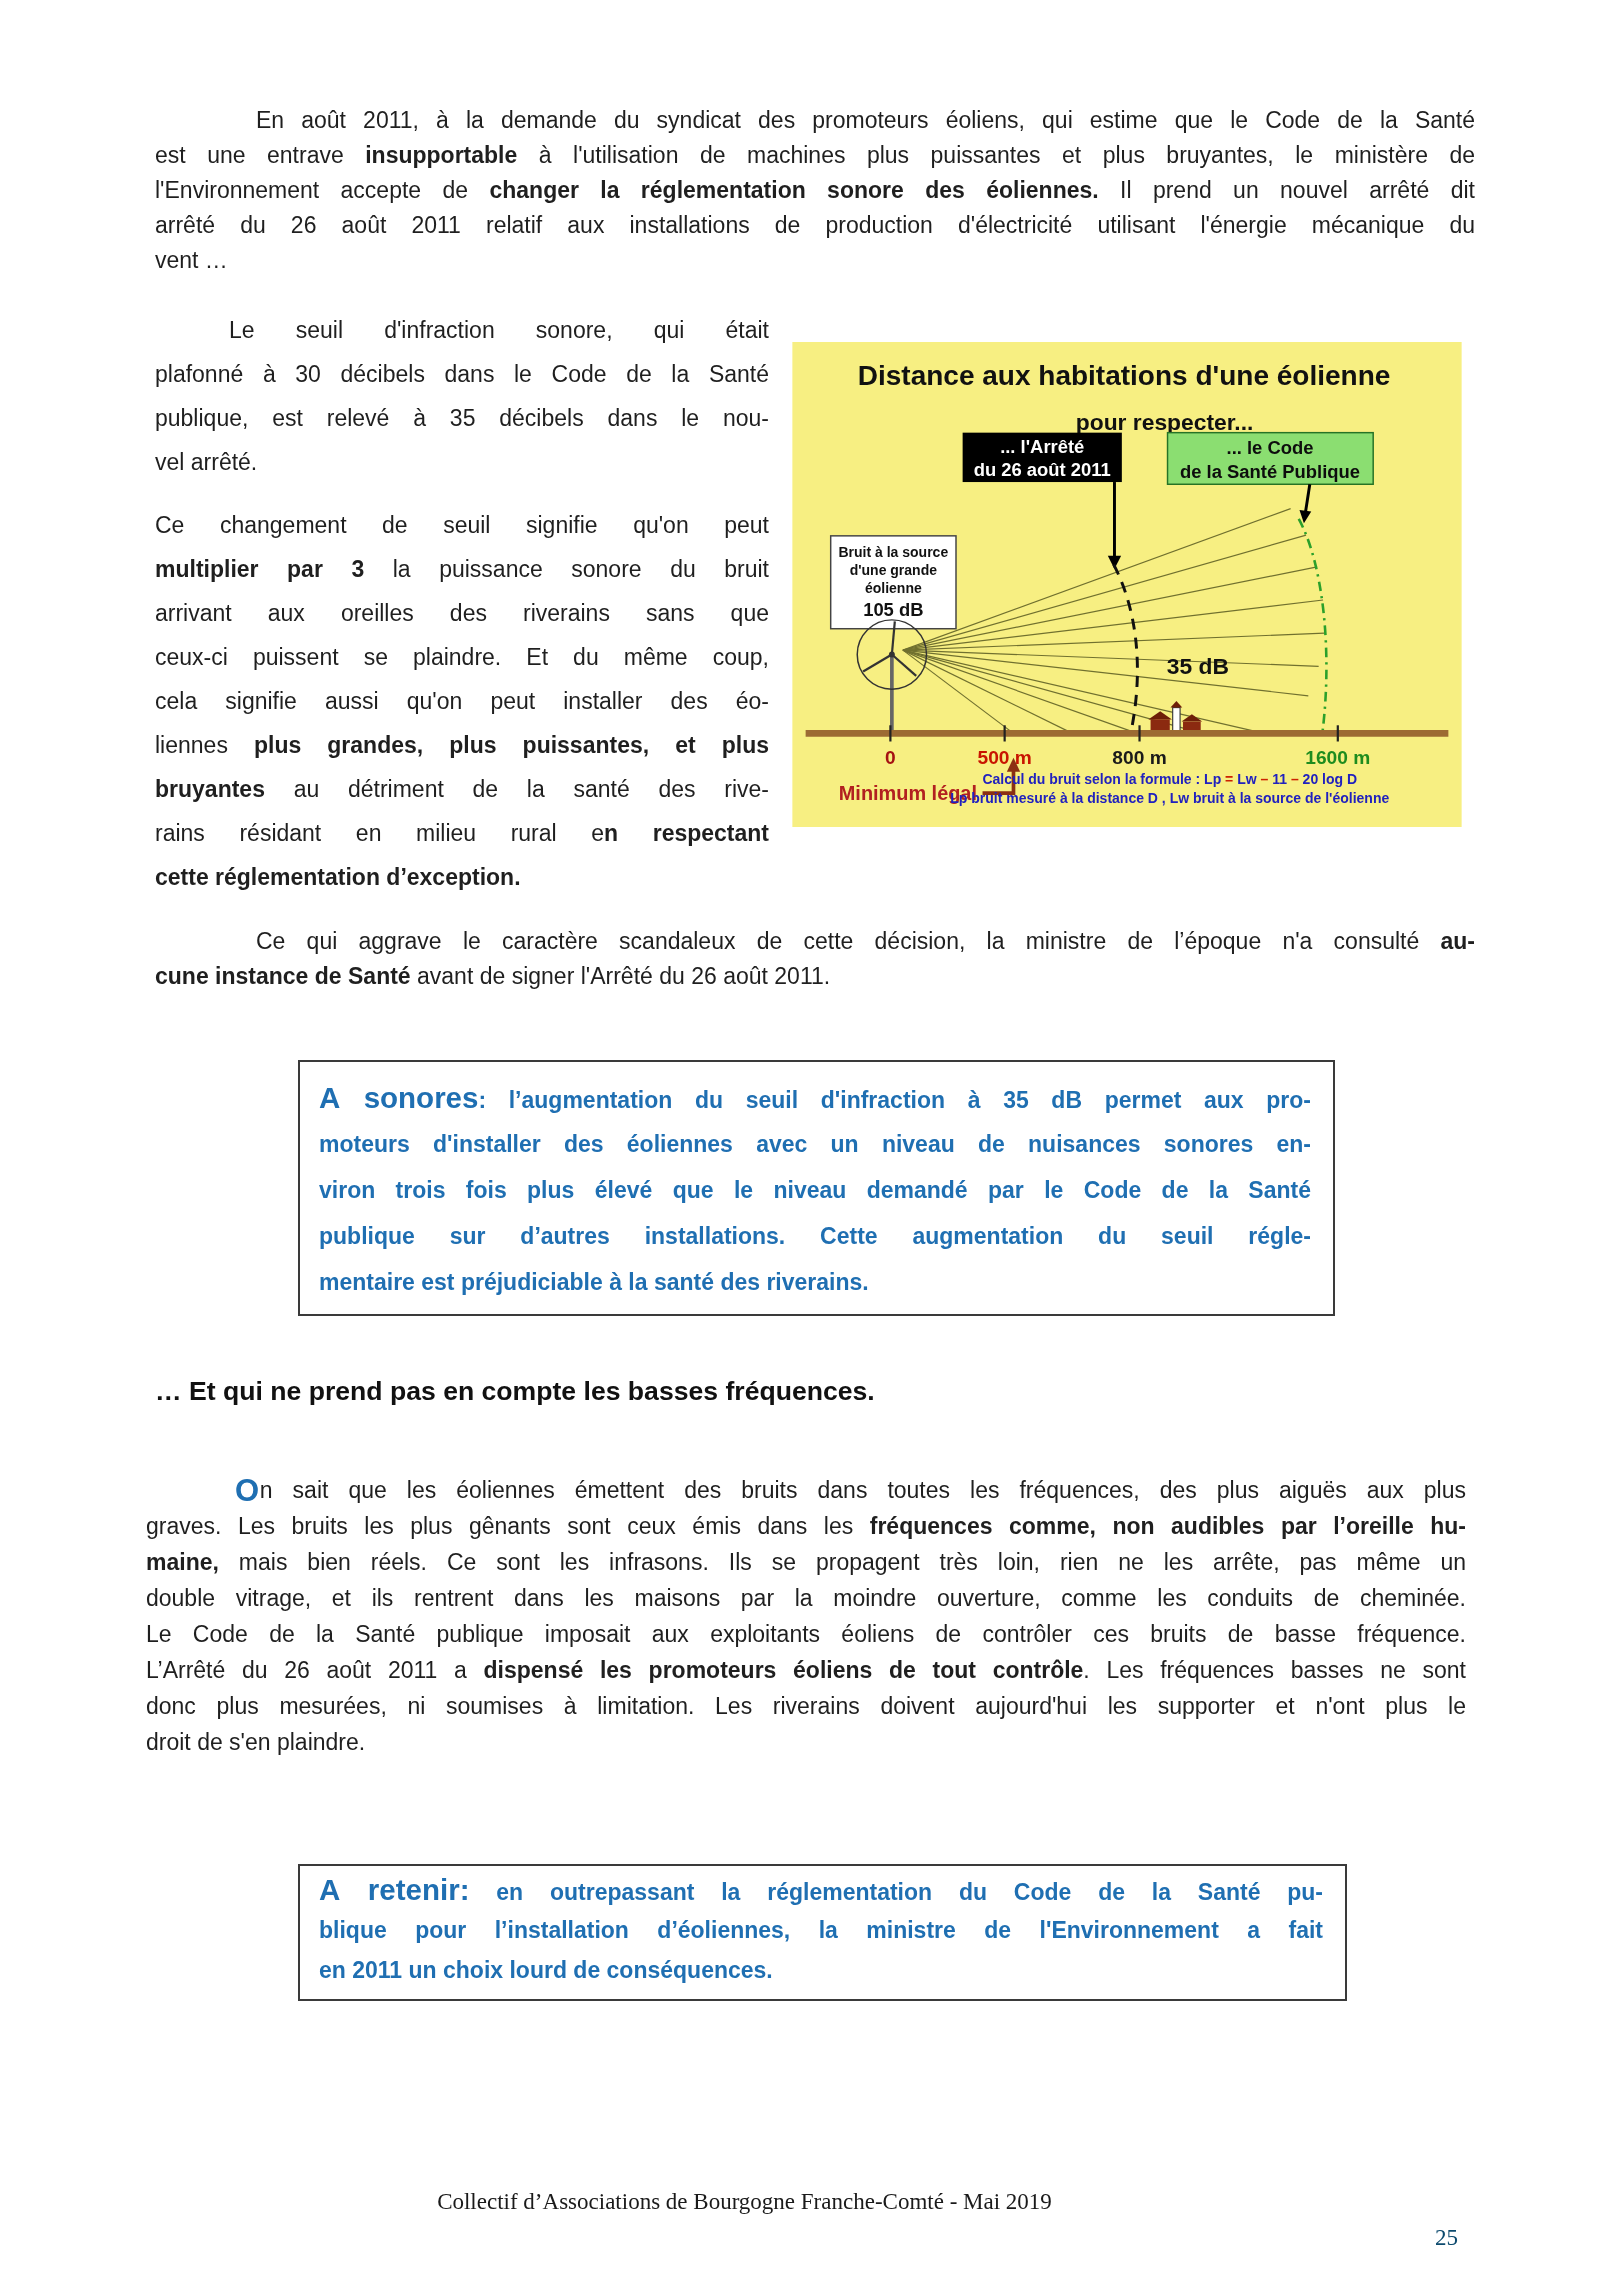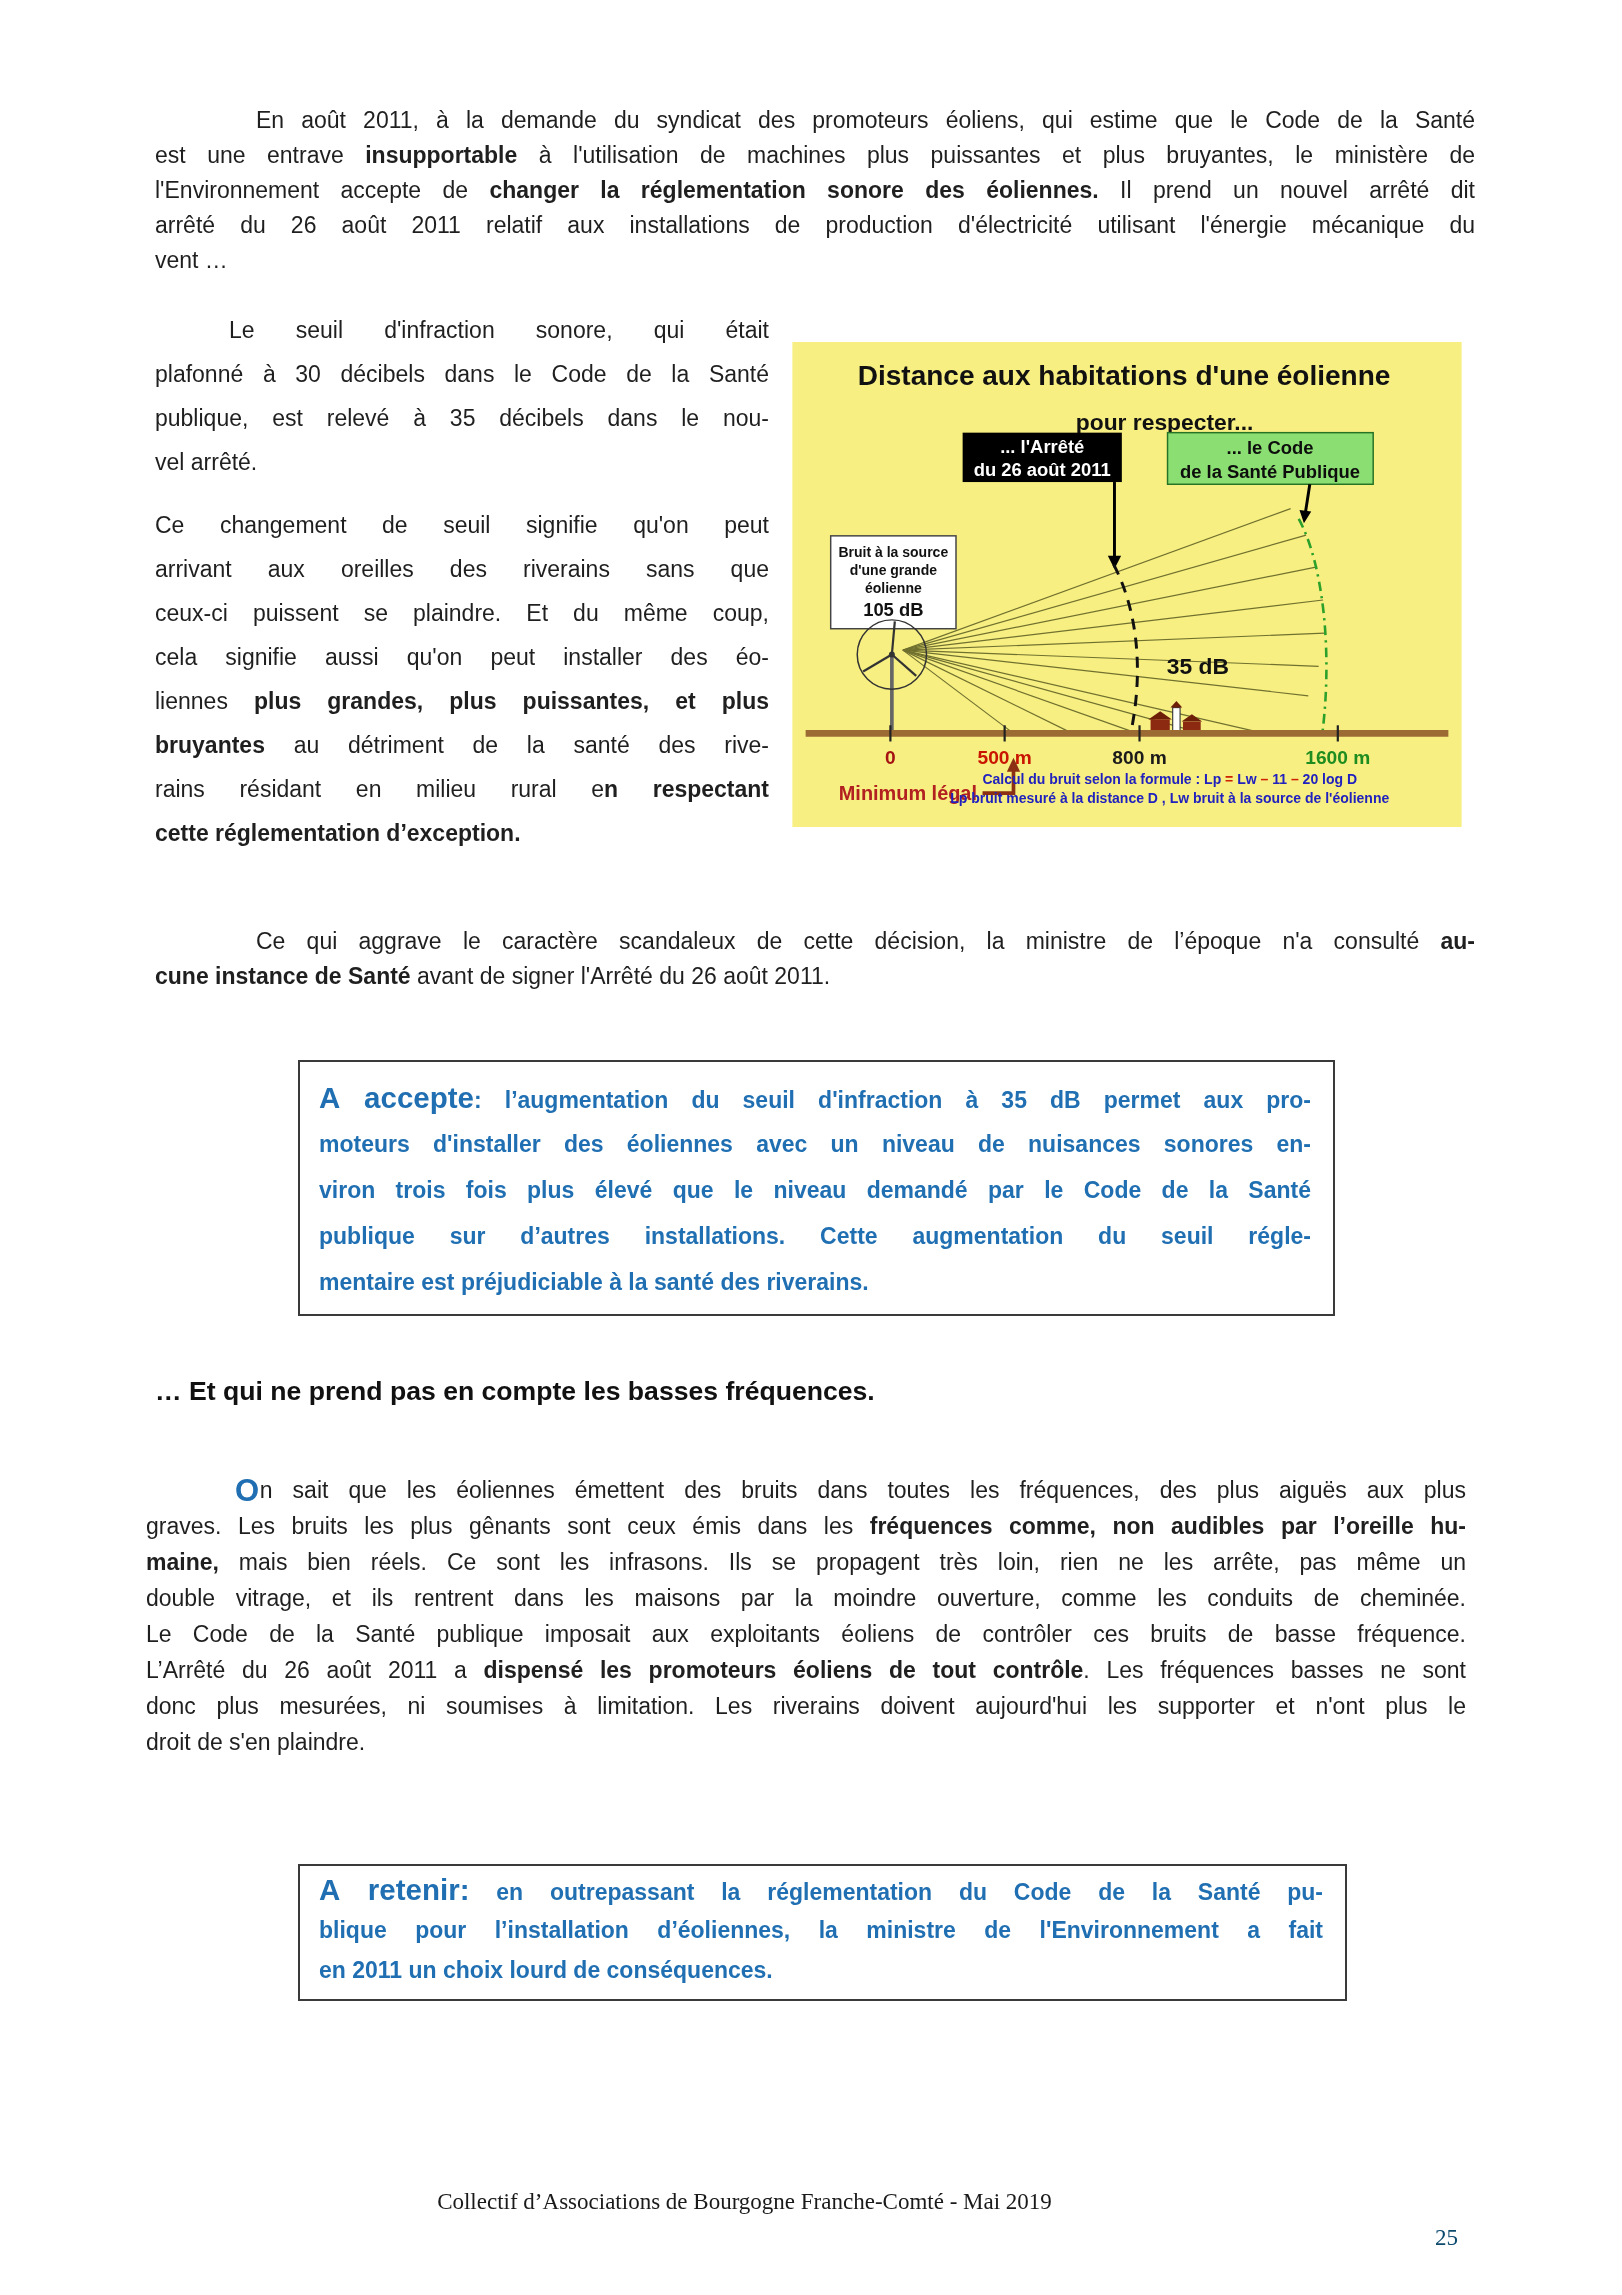"multiplier par 3 la puissance" div.jl { html: none -> <div><b>multiplier par 3</b><span> la puissance sonore du bruit</span></div> }
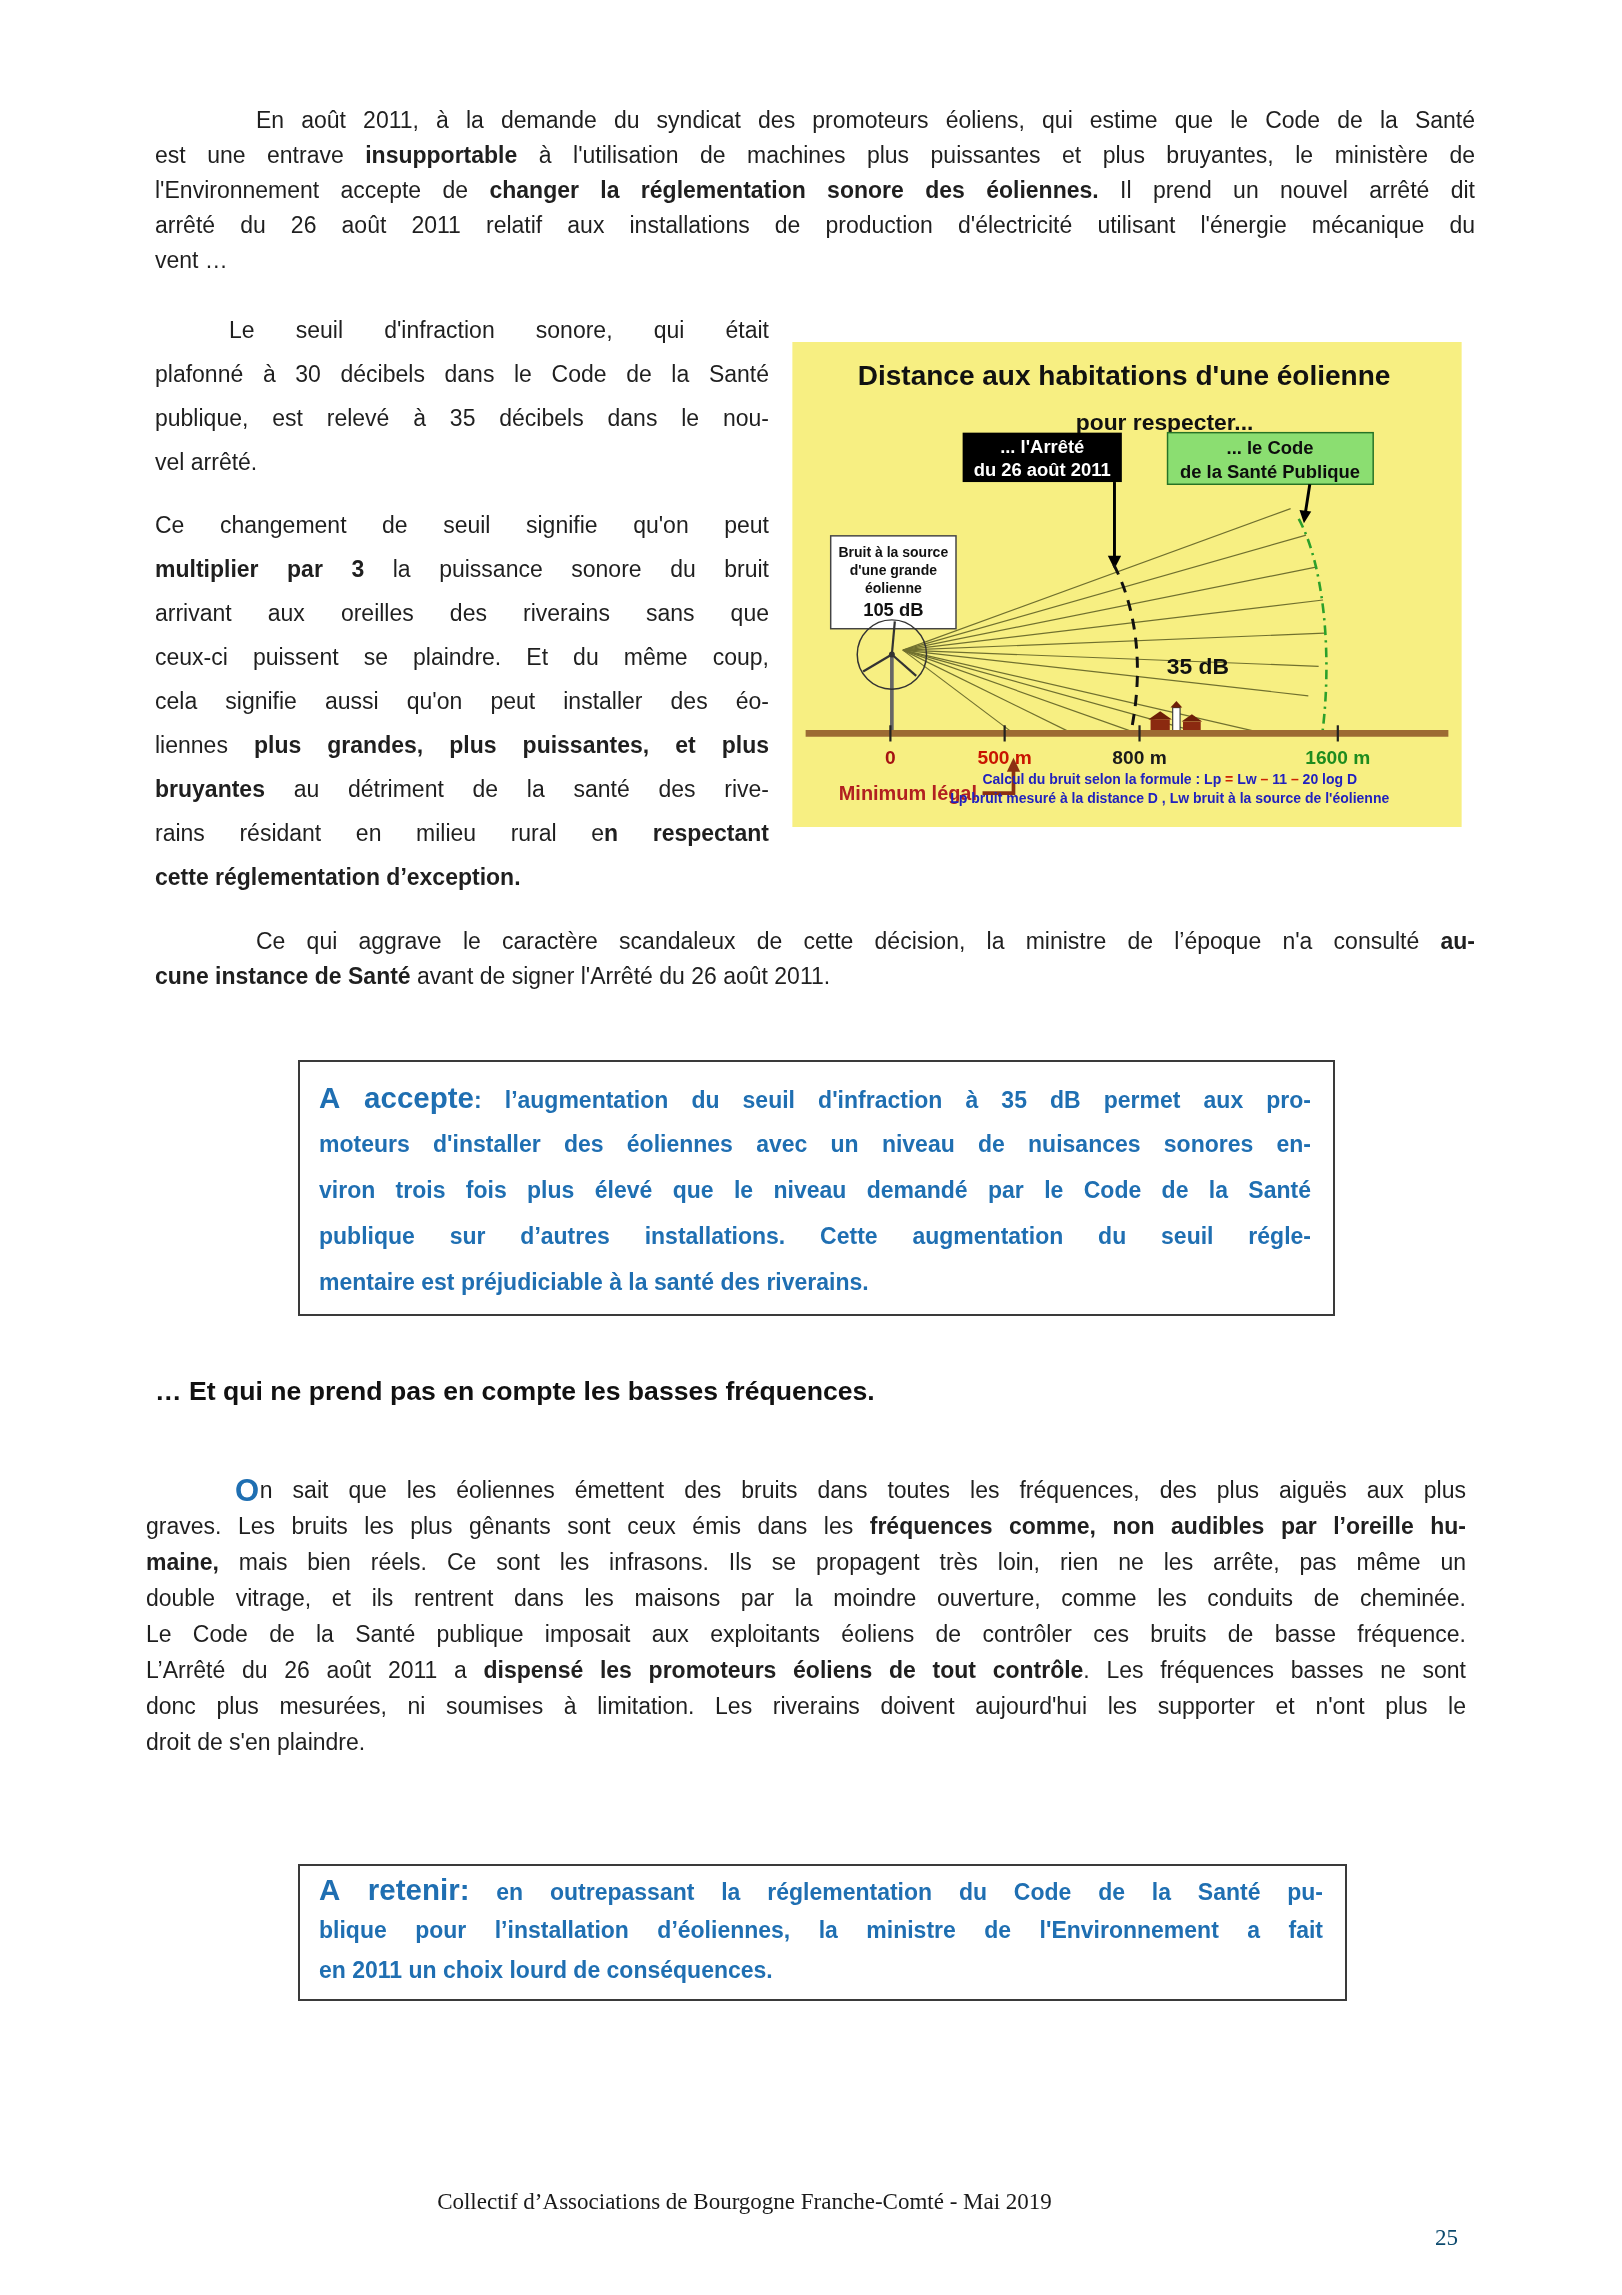"A accepte" span.ret { text: accepte -> sonores }
